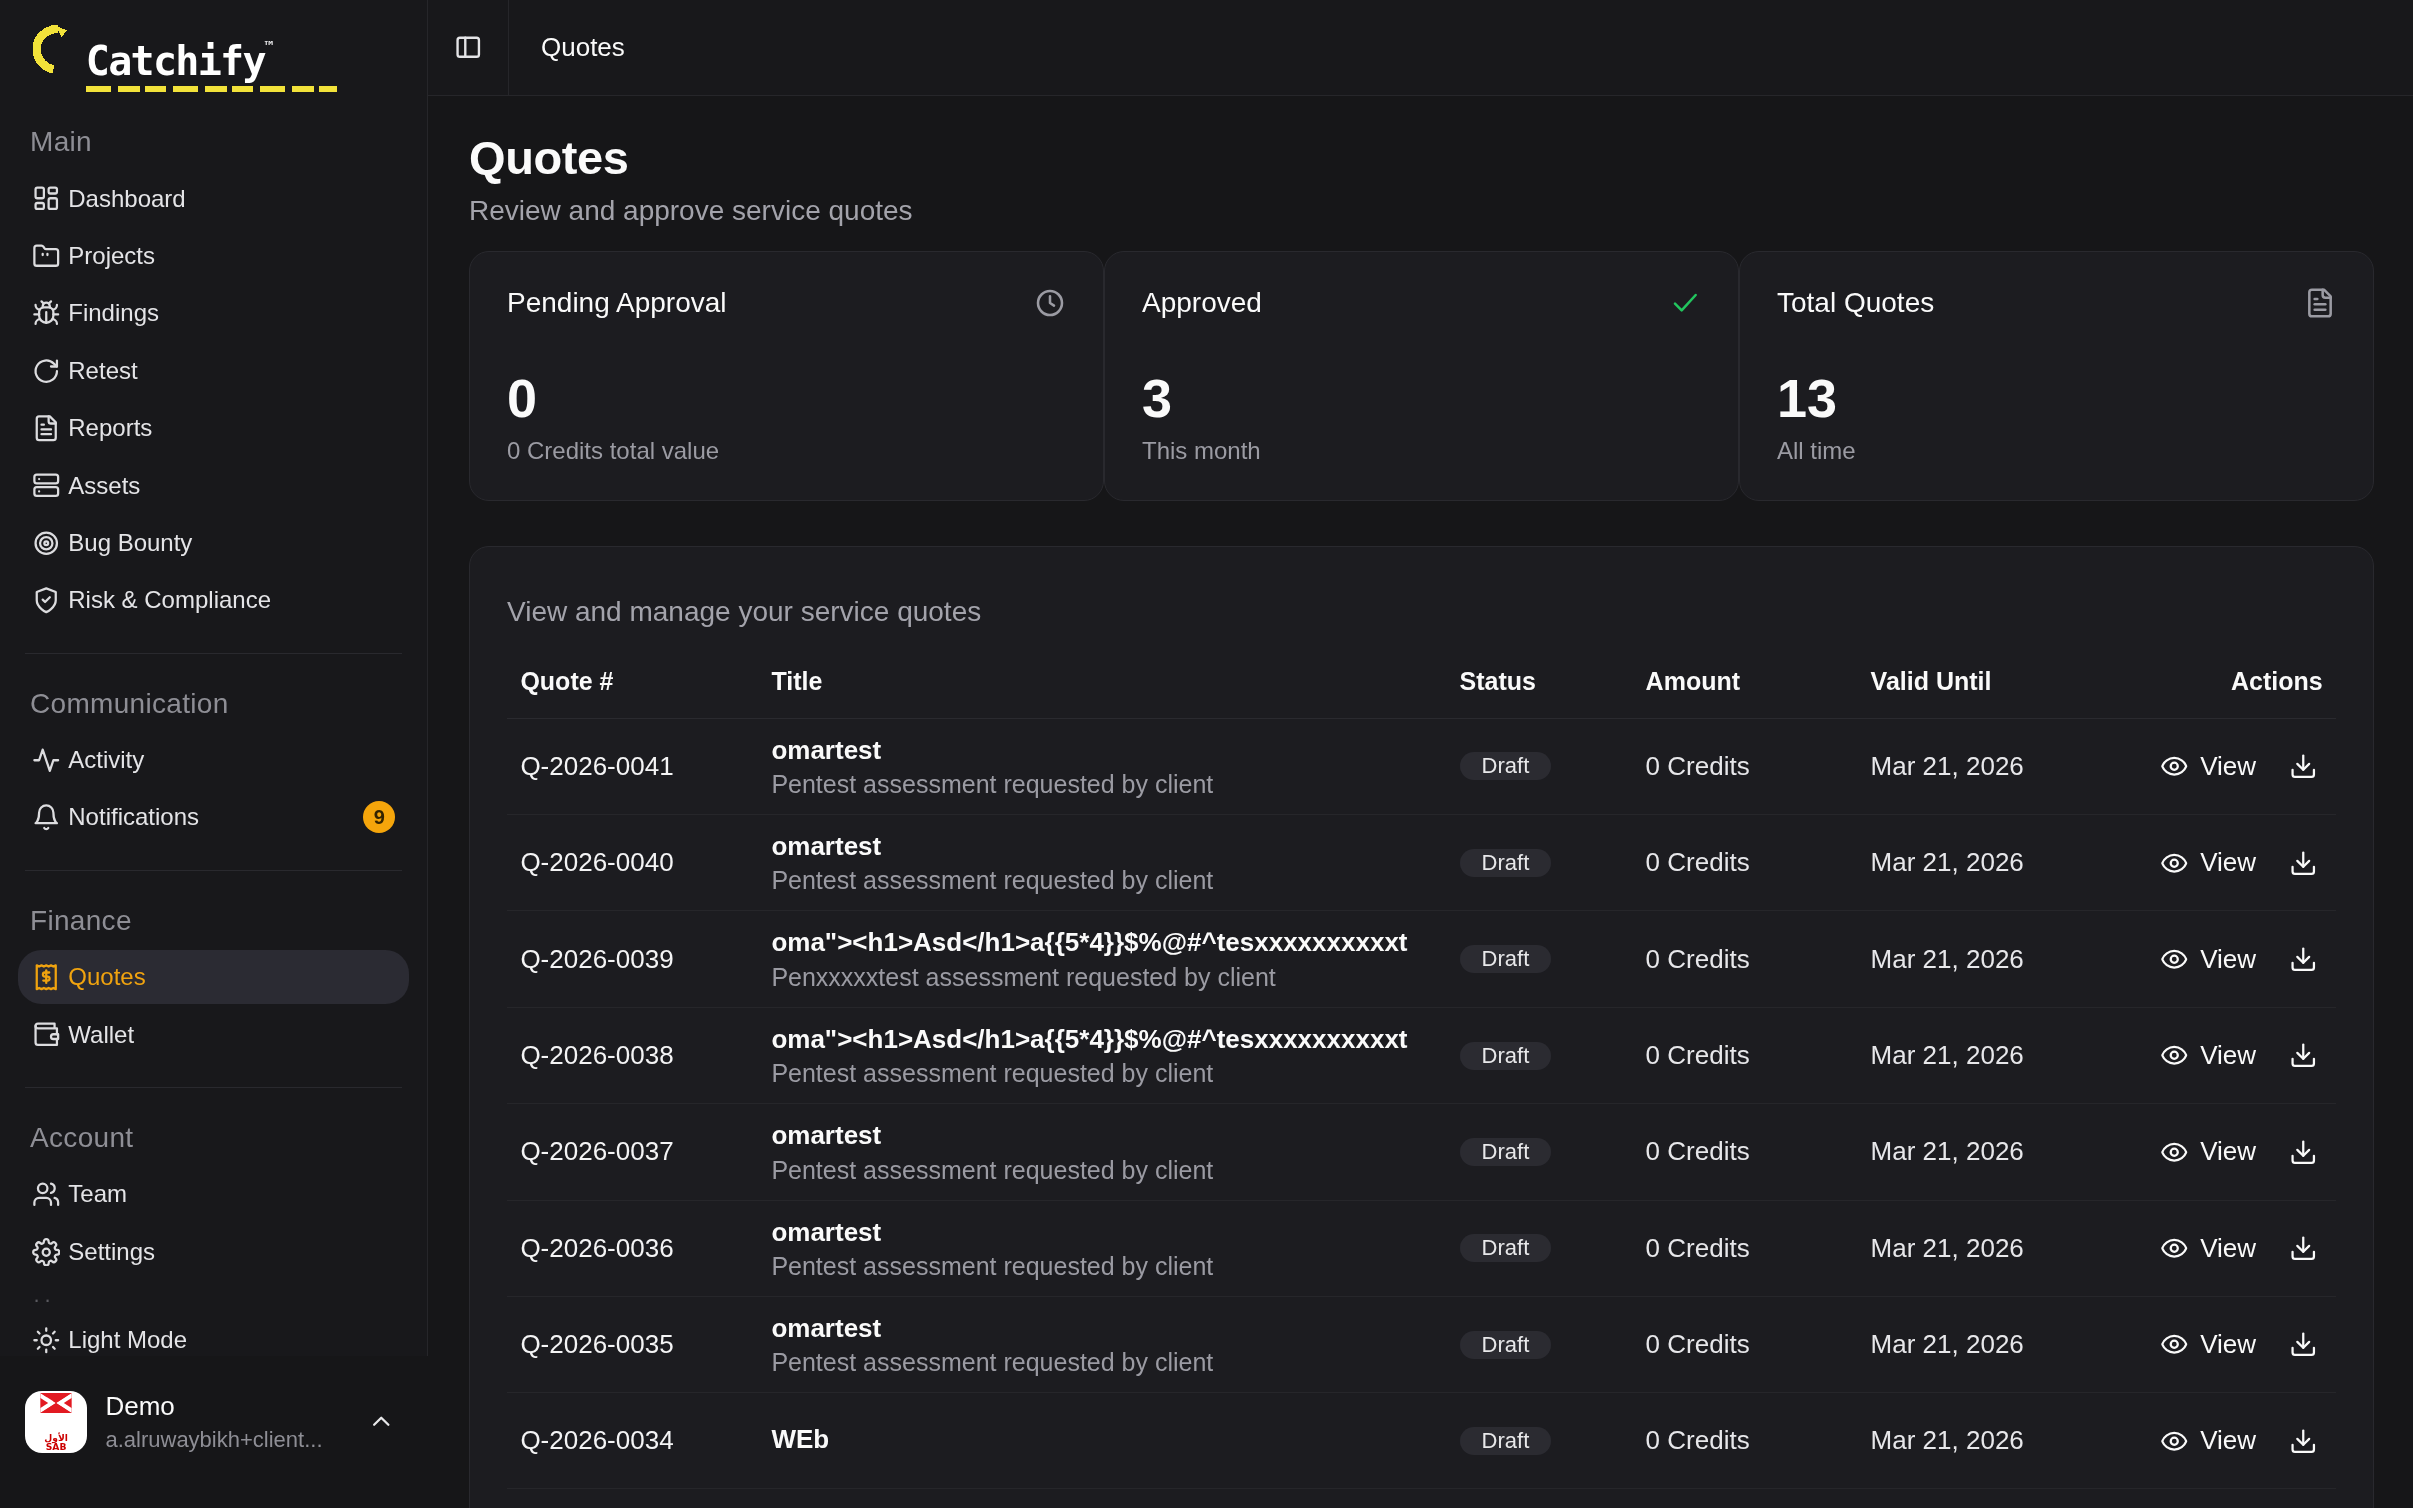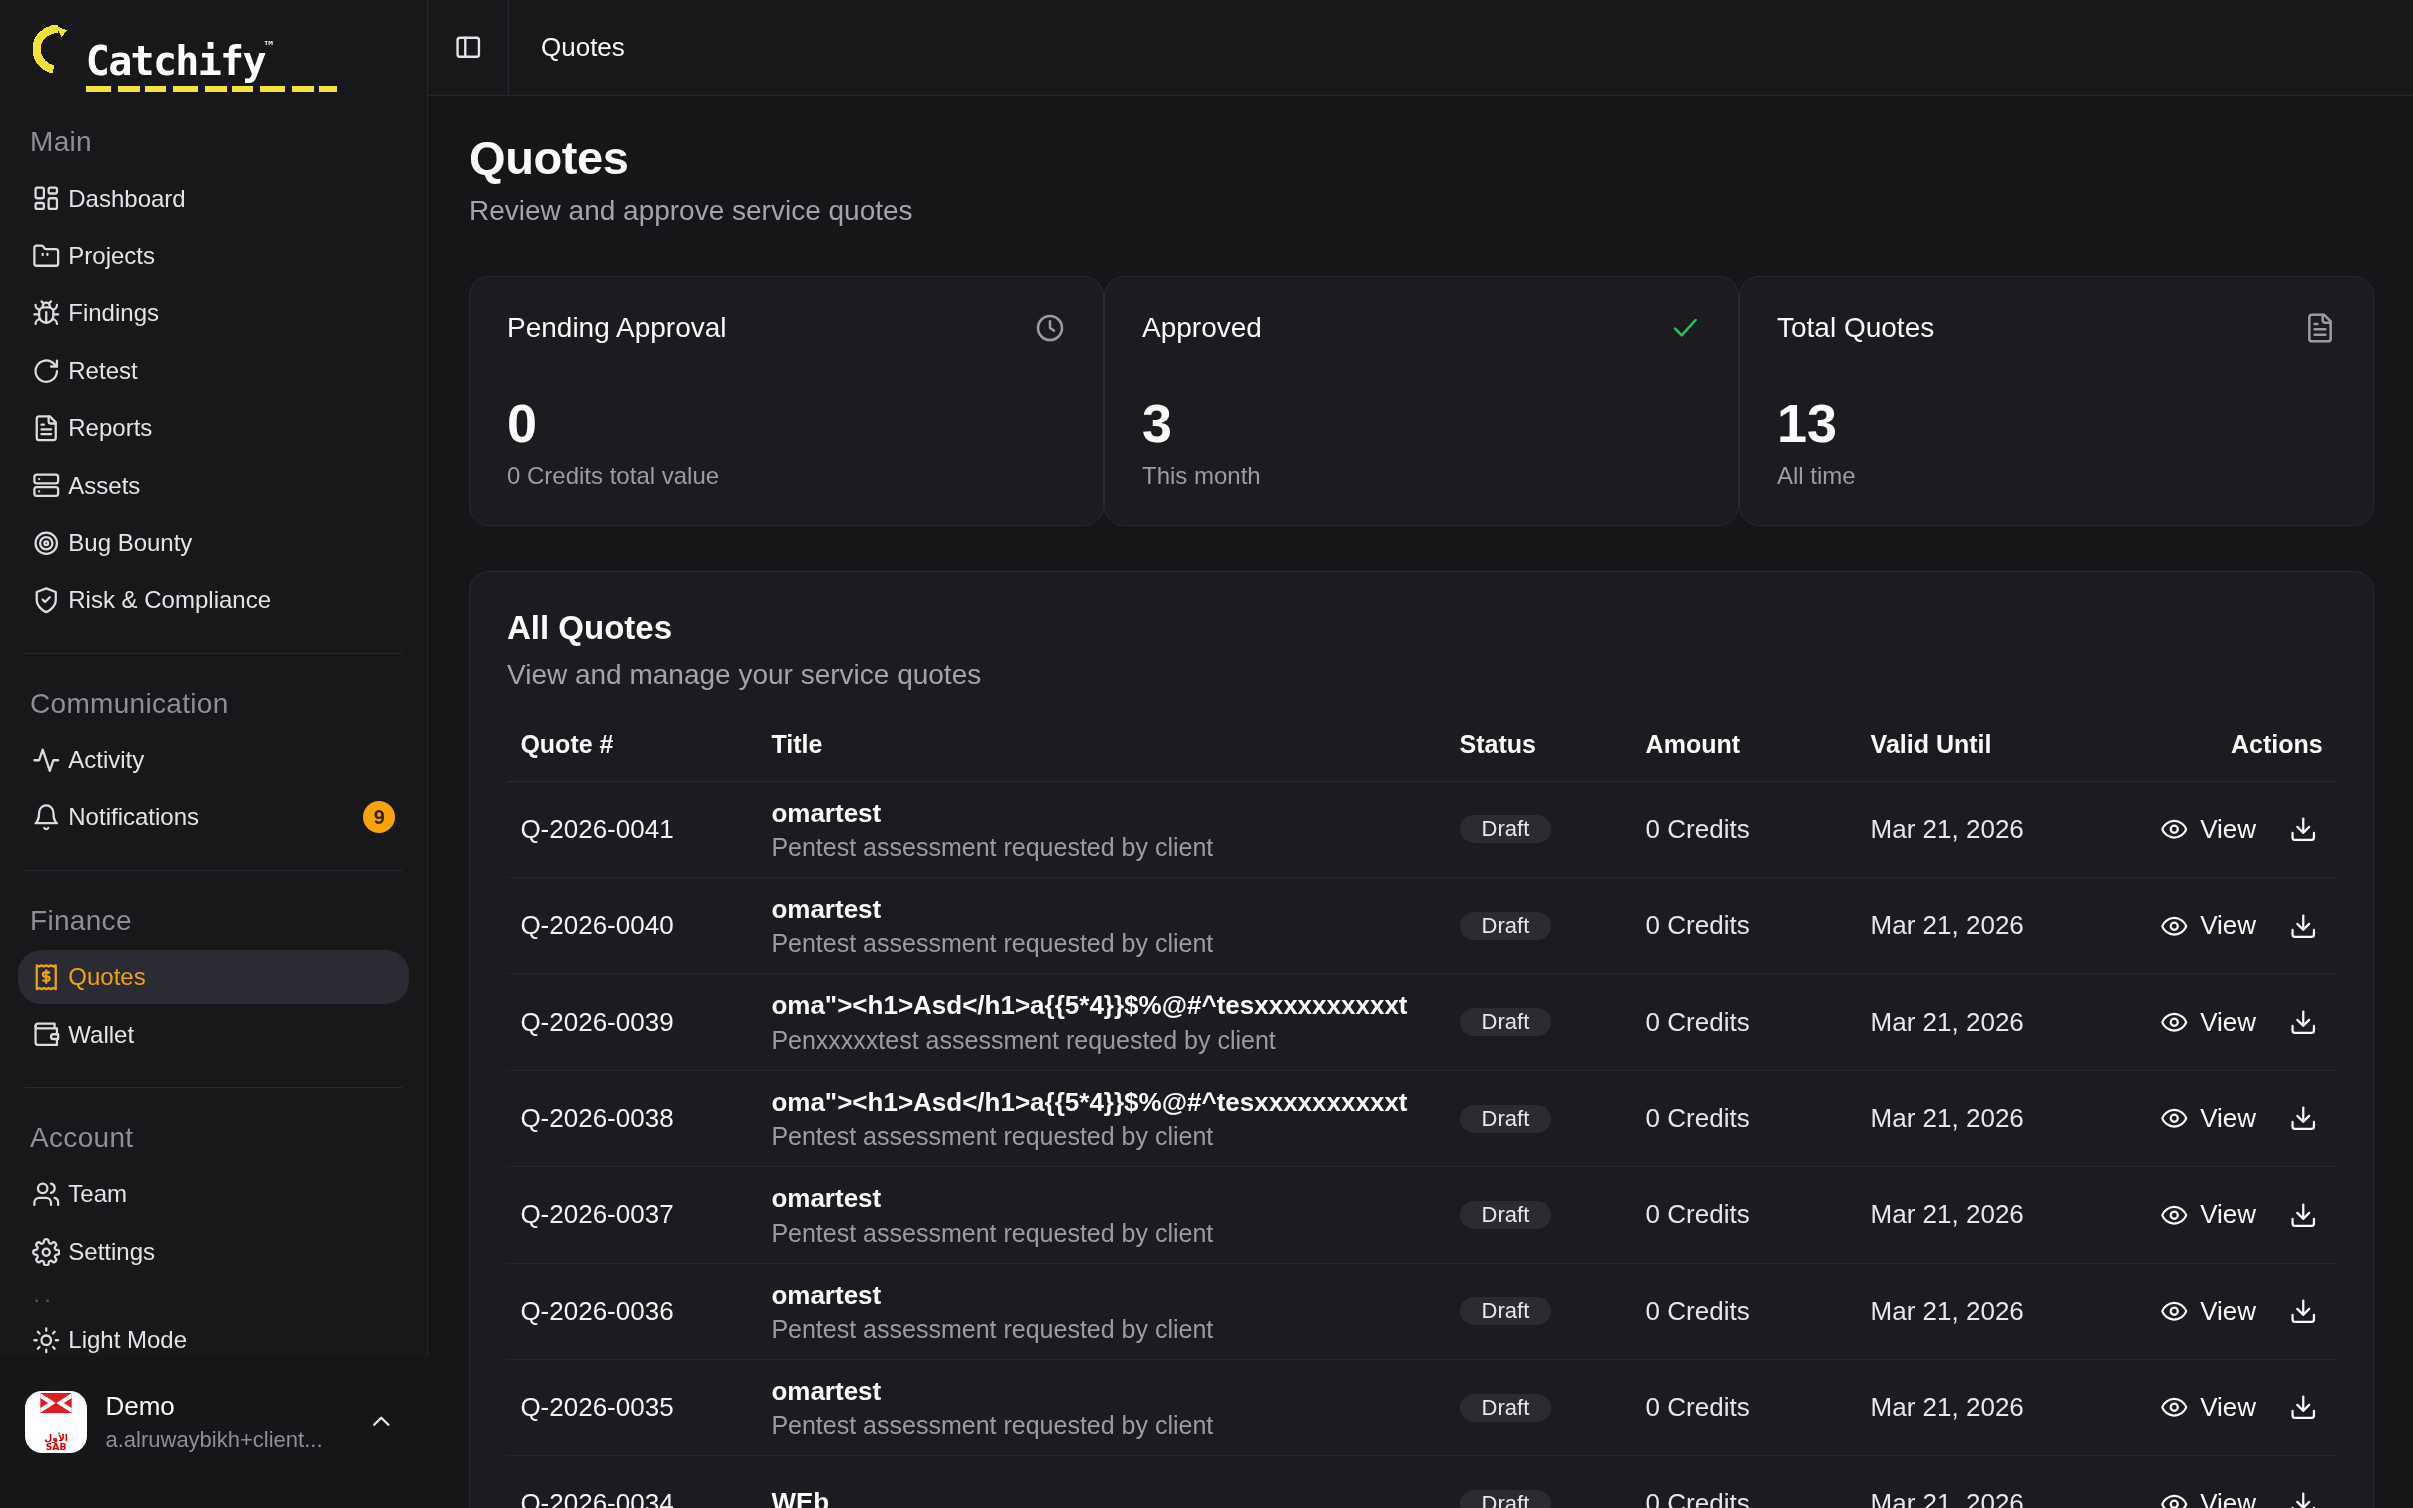"Pending Approval" .stats { margin-top: 49px -> 24px }
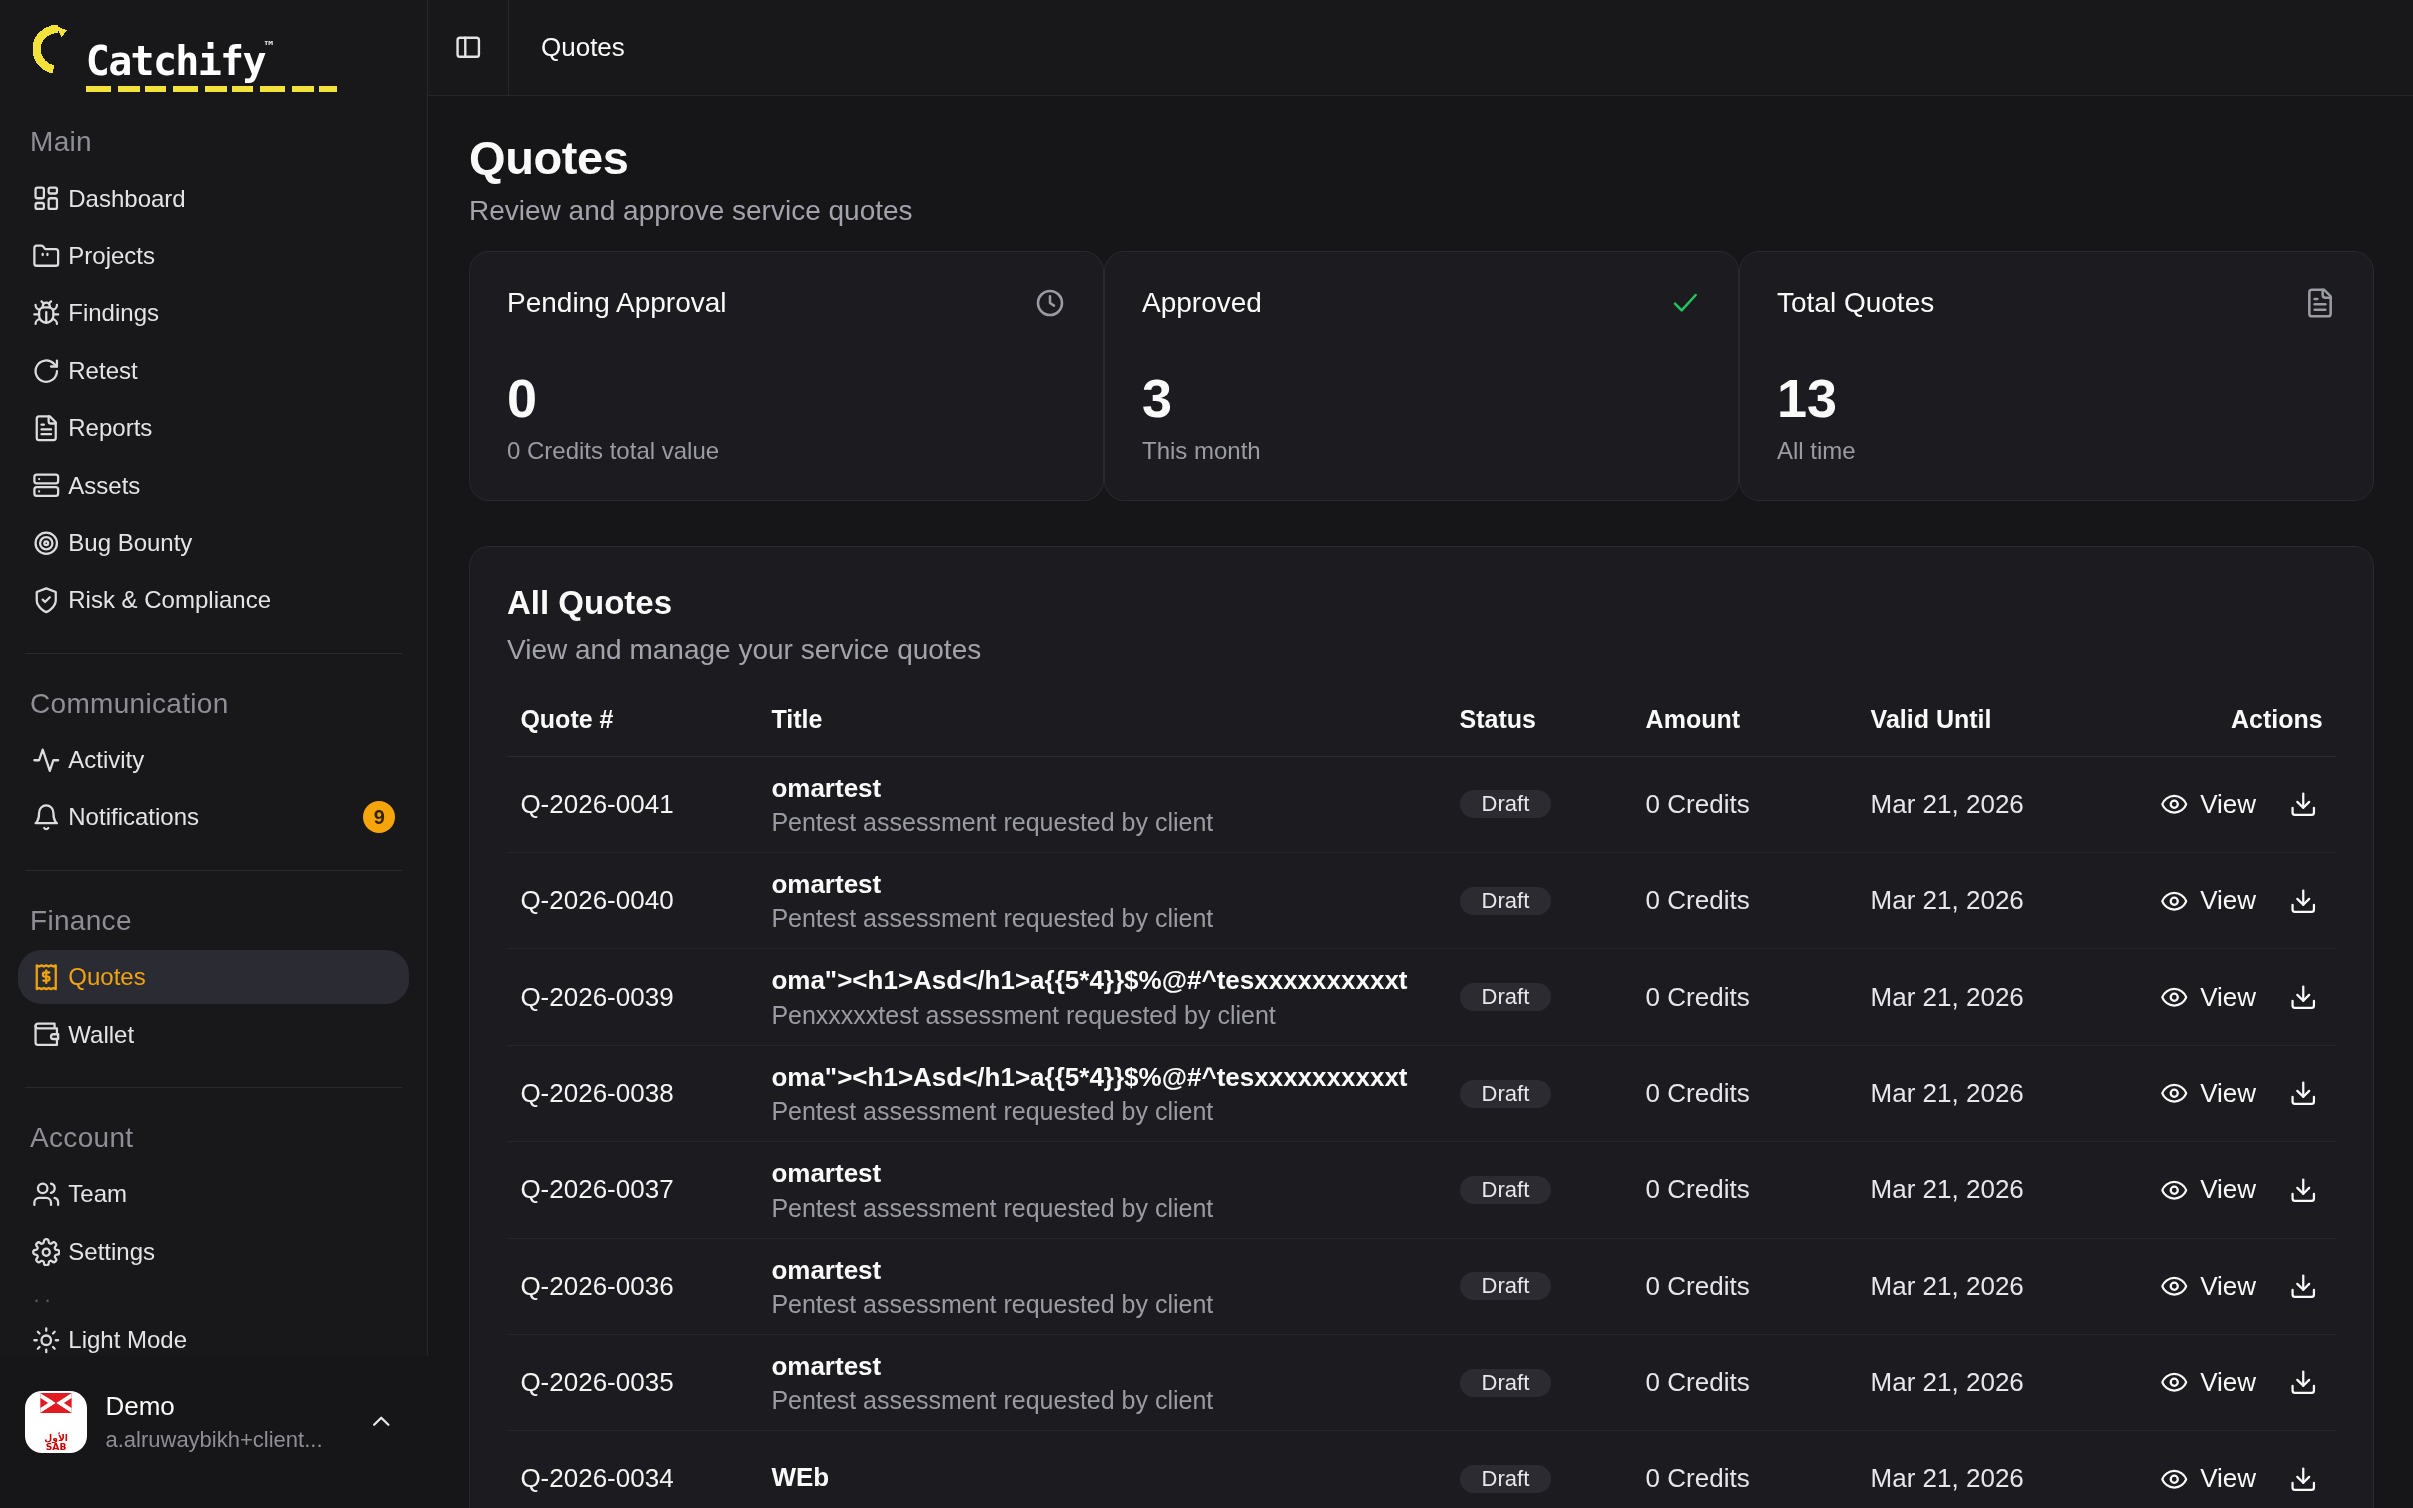"All Quotes" div.table-title { html: <div>All Quotes</div> -> none }
